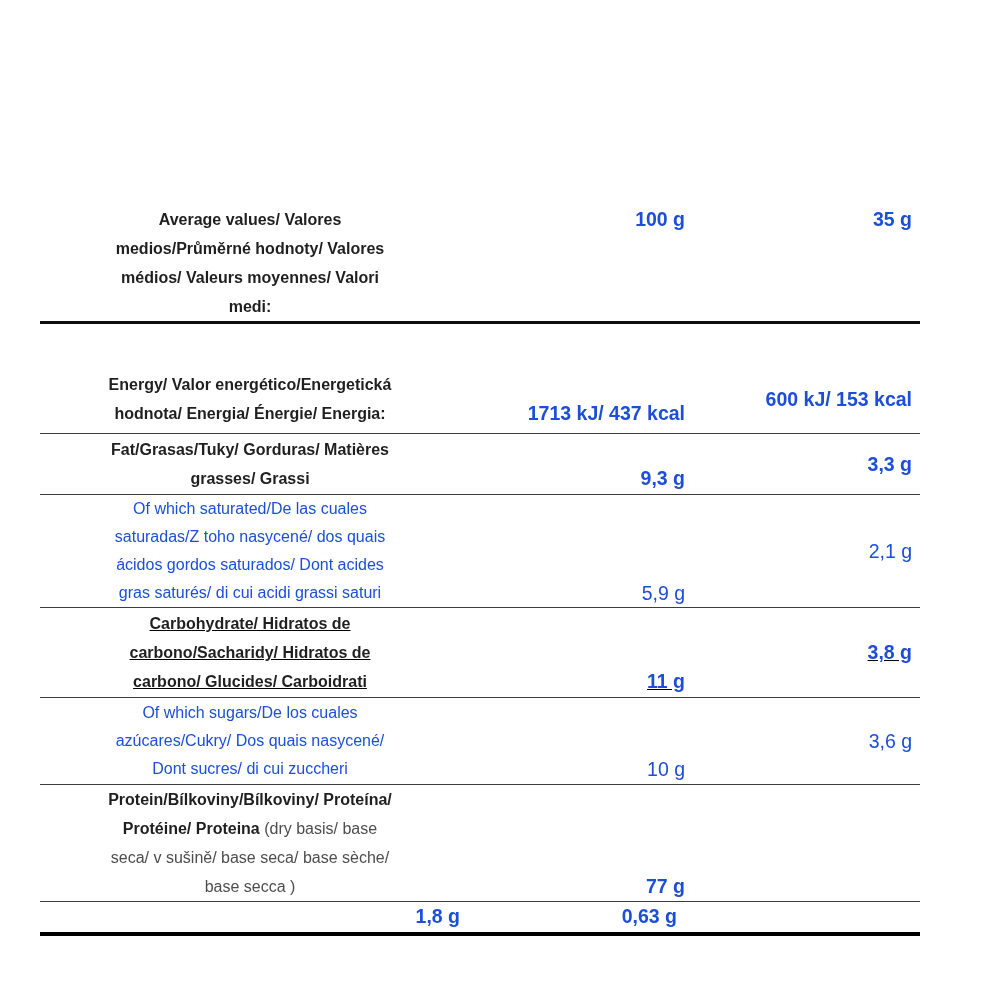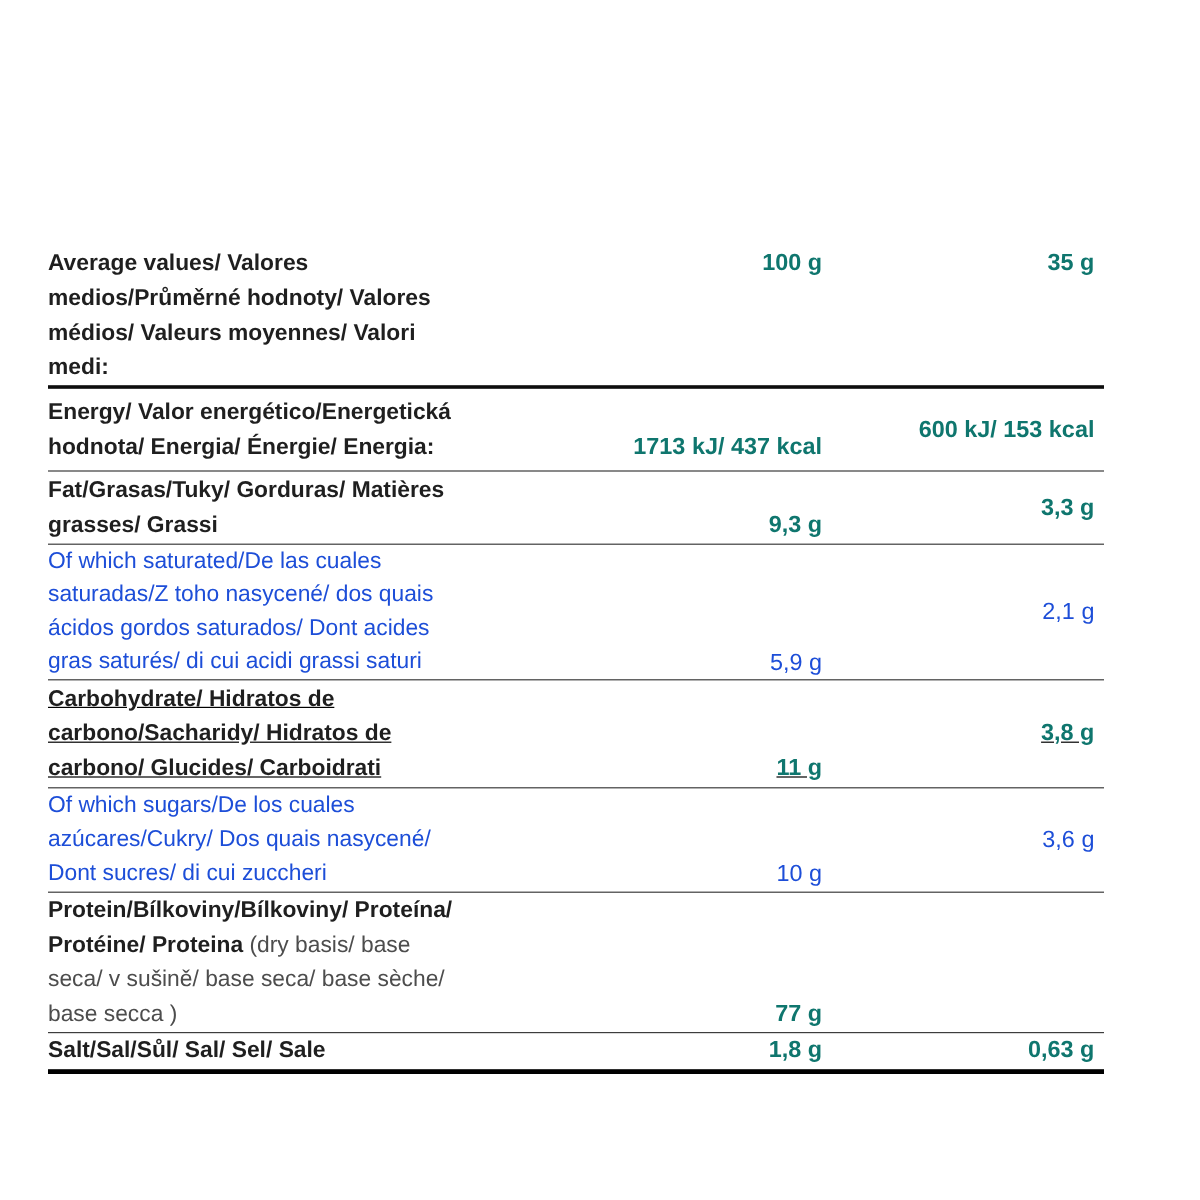"Average values/ Valores" .label { font-size: 19px -> 16px; text-align: none -> center }
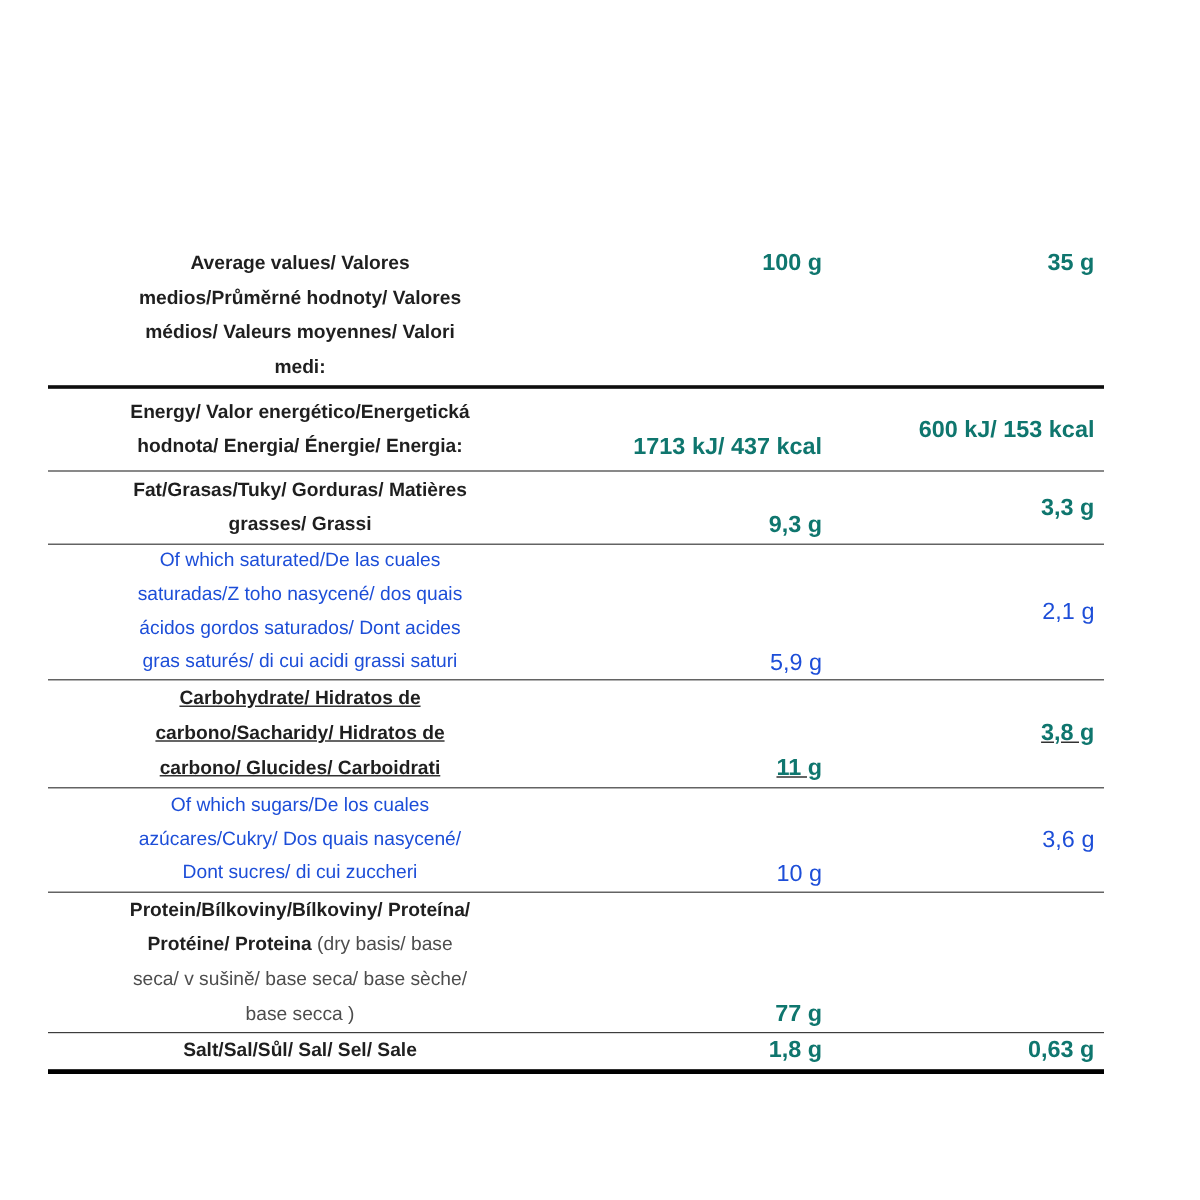"100 g" .v100, .v35 { color: #0f766e -> #1d4ed8 }
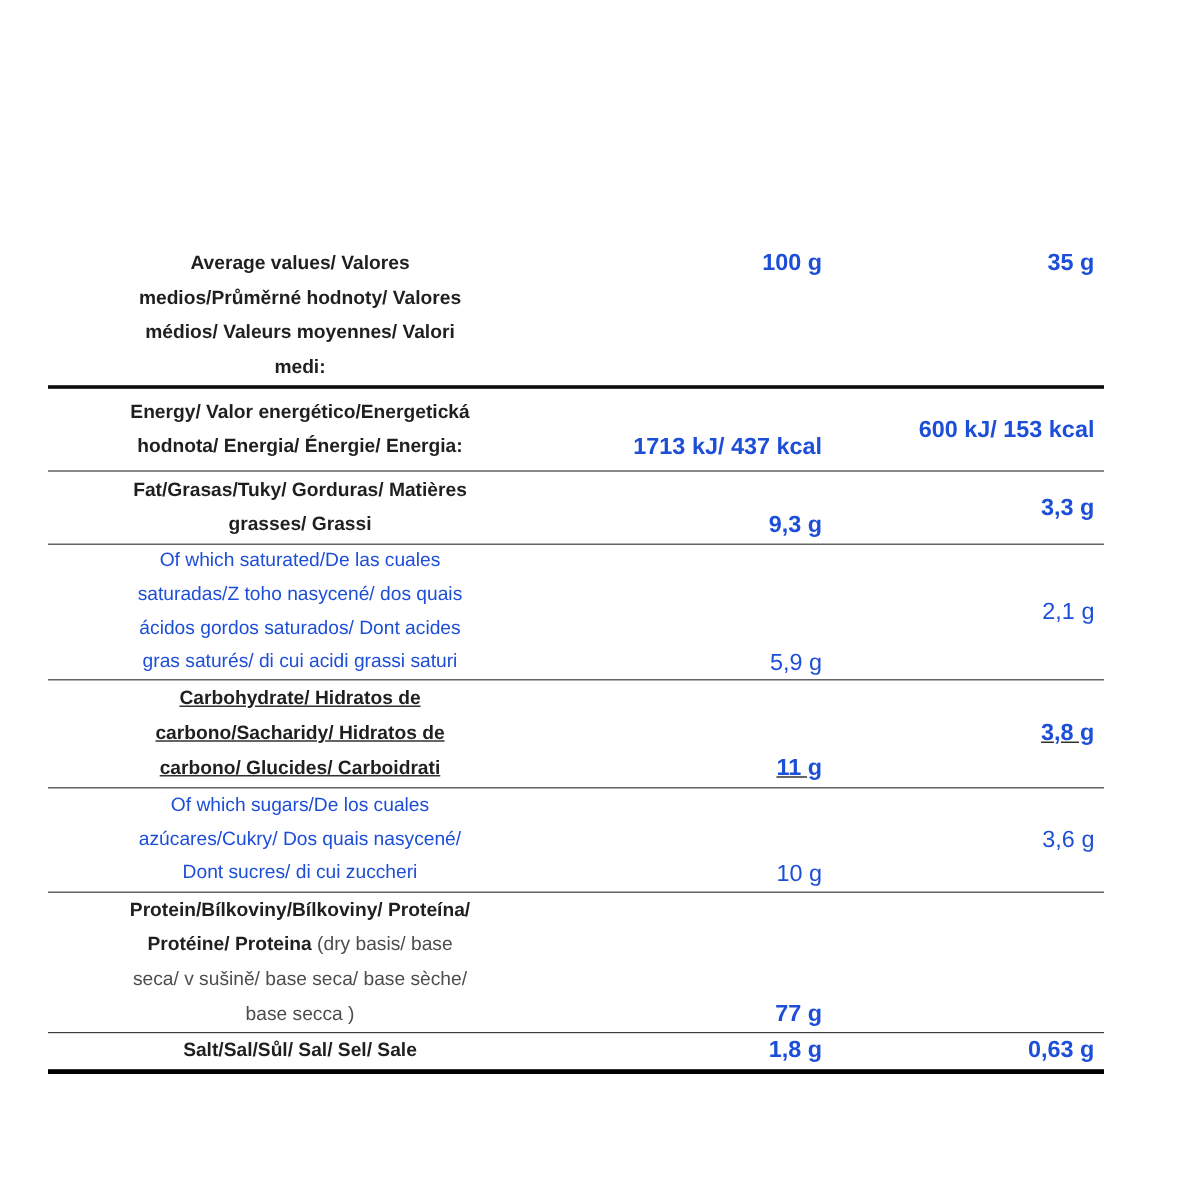"Energy/ Valor energético/Energetická" .r-energy { margin-top: none -> 41px }
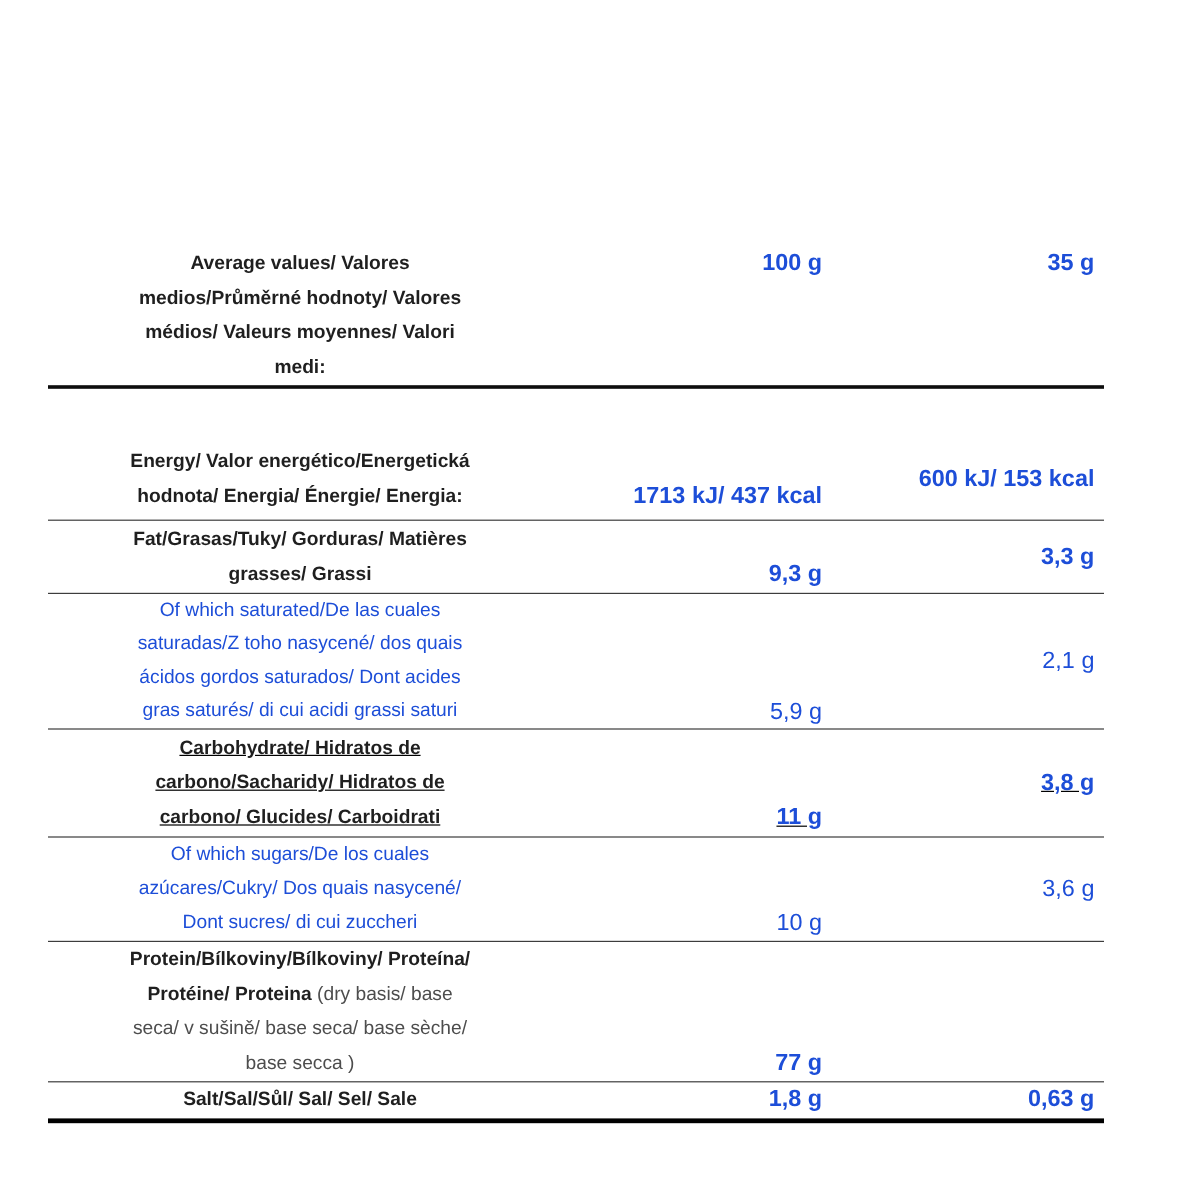"Salt/Sal/Sůl/ Sal/ Sel/ Sale" div.cell { html: <div>Salt/Sal/Sůl/ Sal/ Sel/ Sale</div> -> none }
